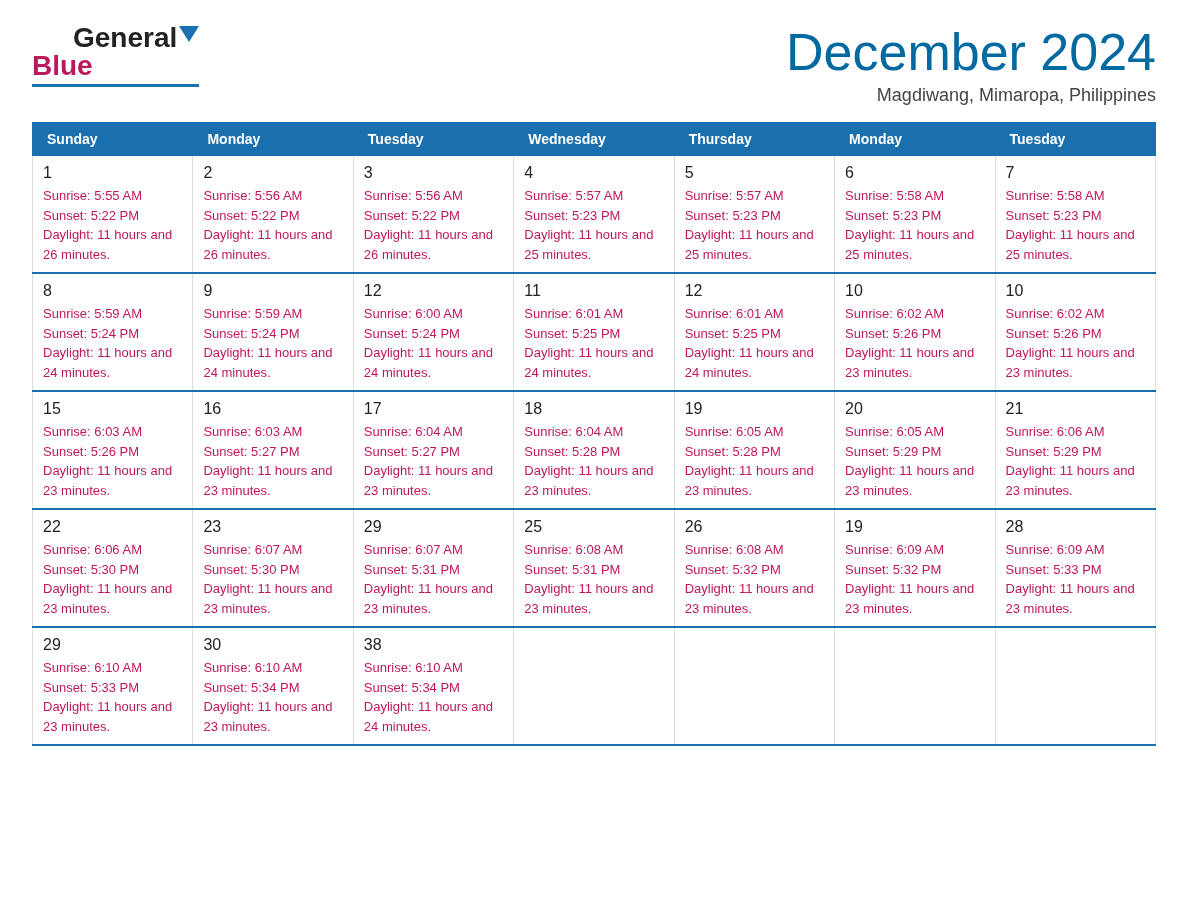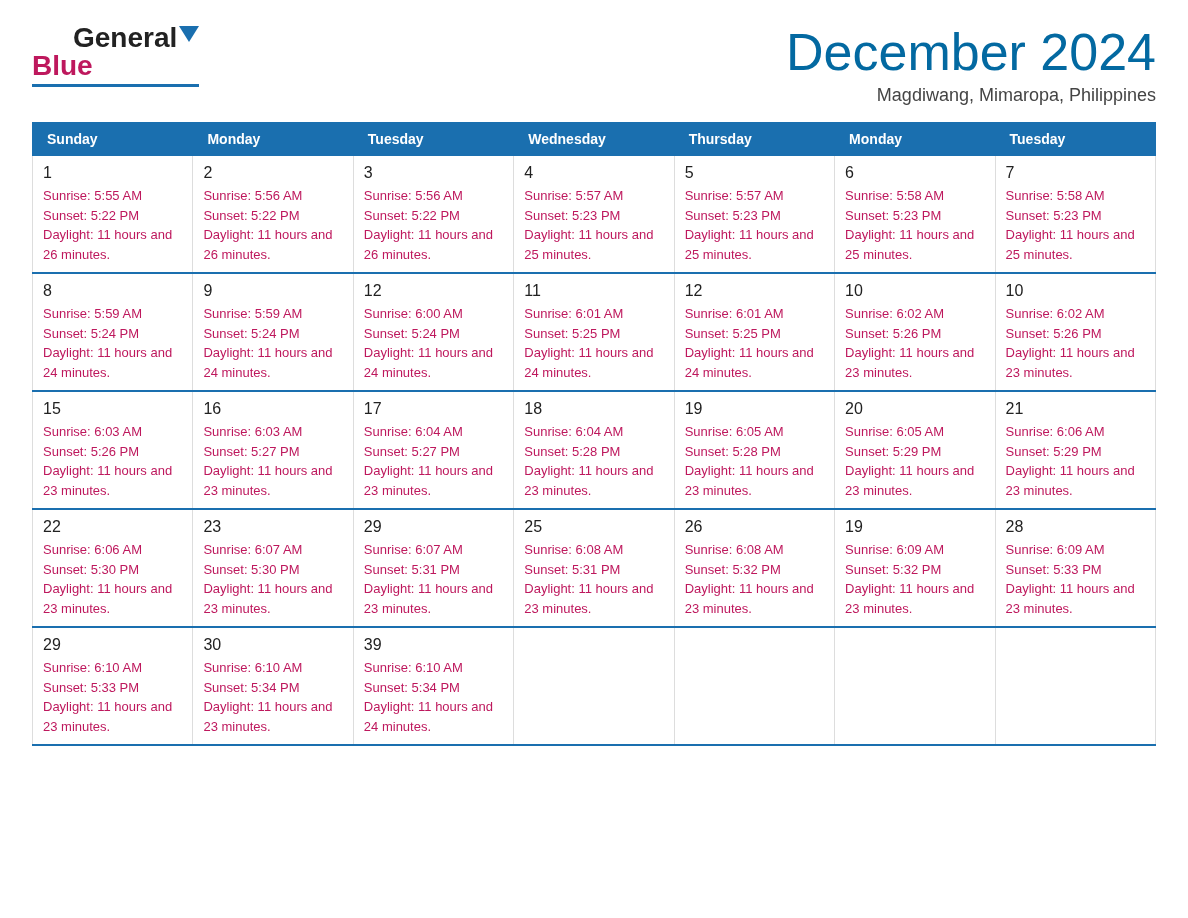"39" span.day-num { text: 39 -> 38 }
